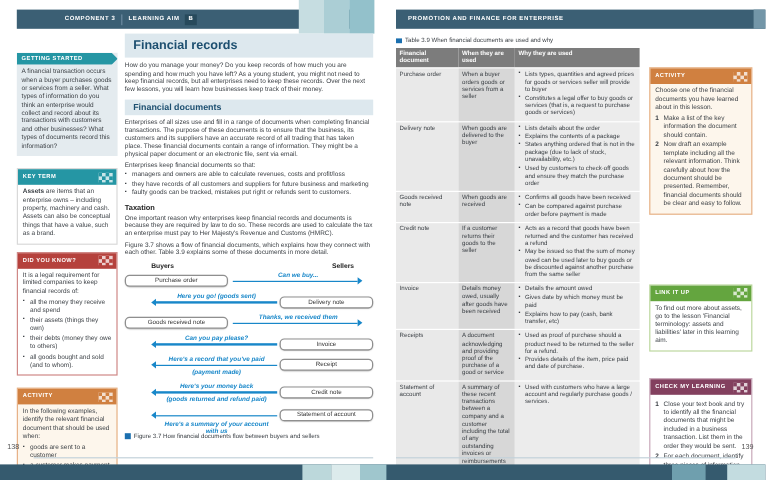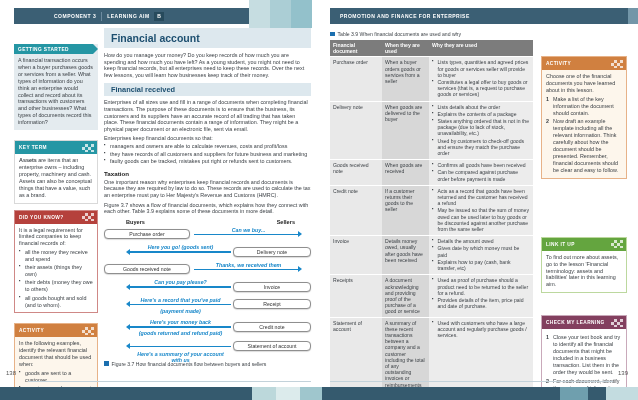"Financial account" div.band { text: account -> records }
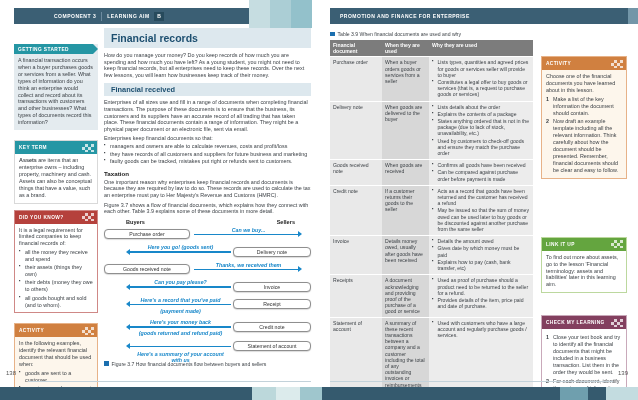"Financial received" div.band { text: received -> documents }
